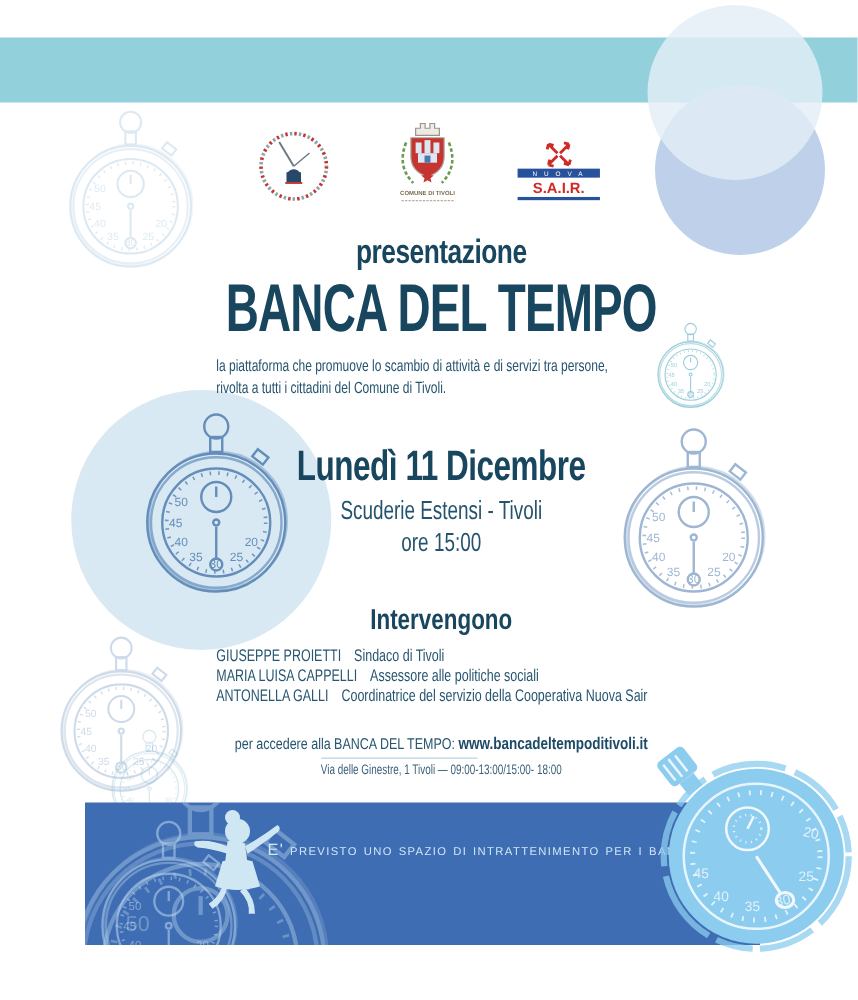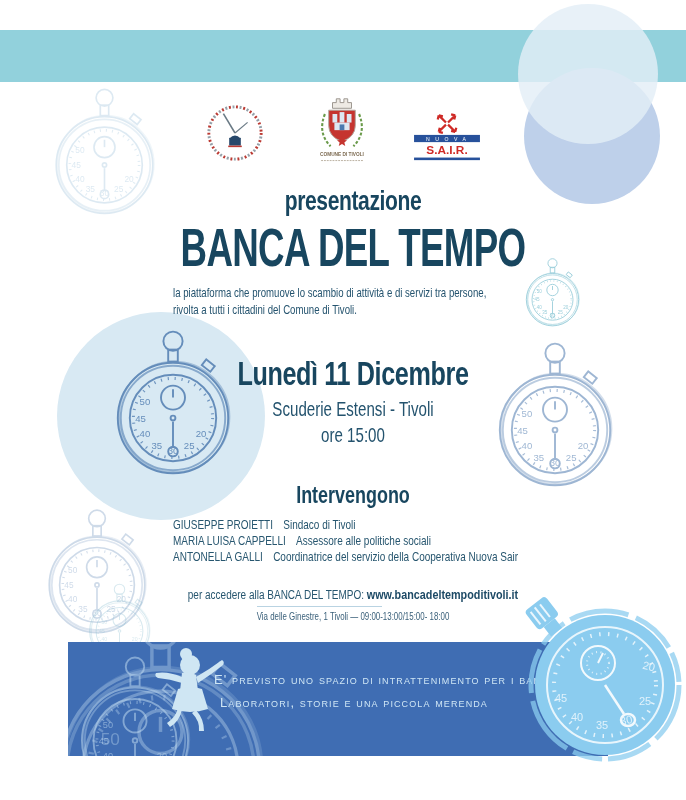"Laboratori, storie e una piccola" div { html: <div>Laboratori, storie e una piccola merenda</div> -> none }
